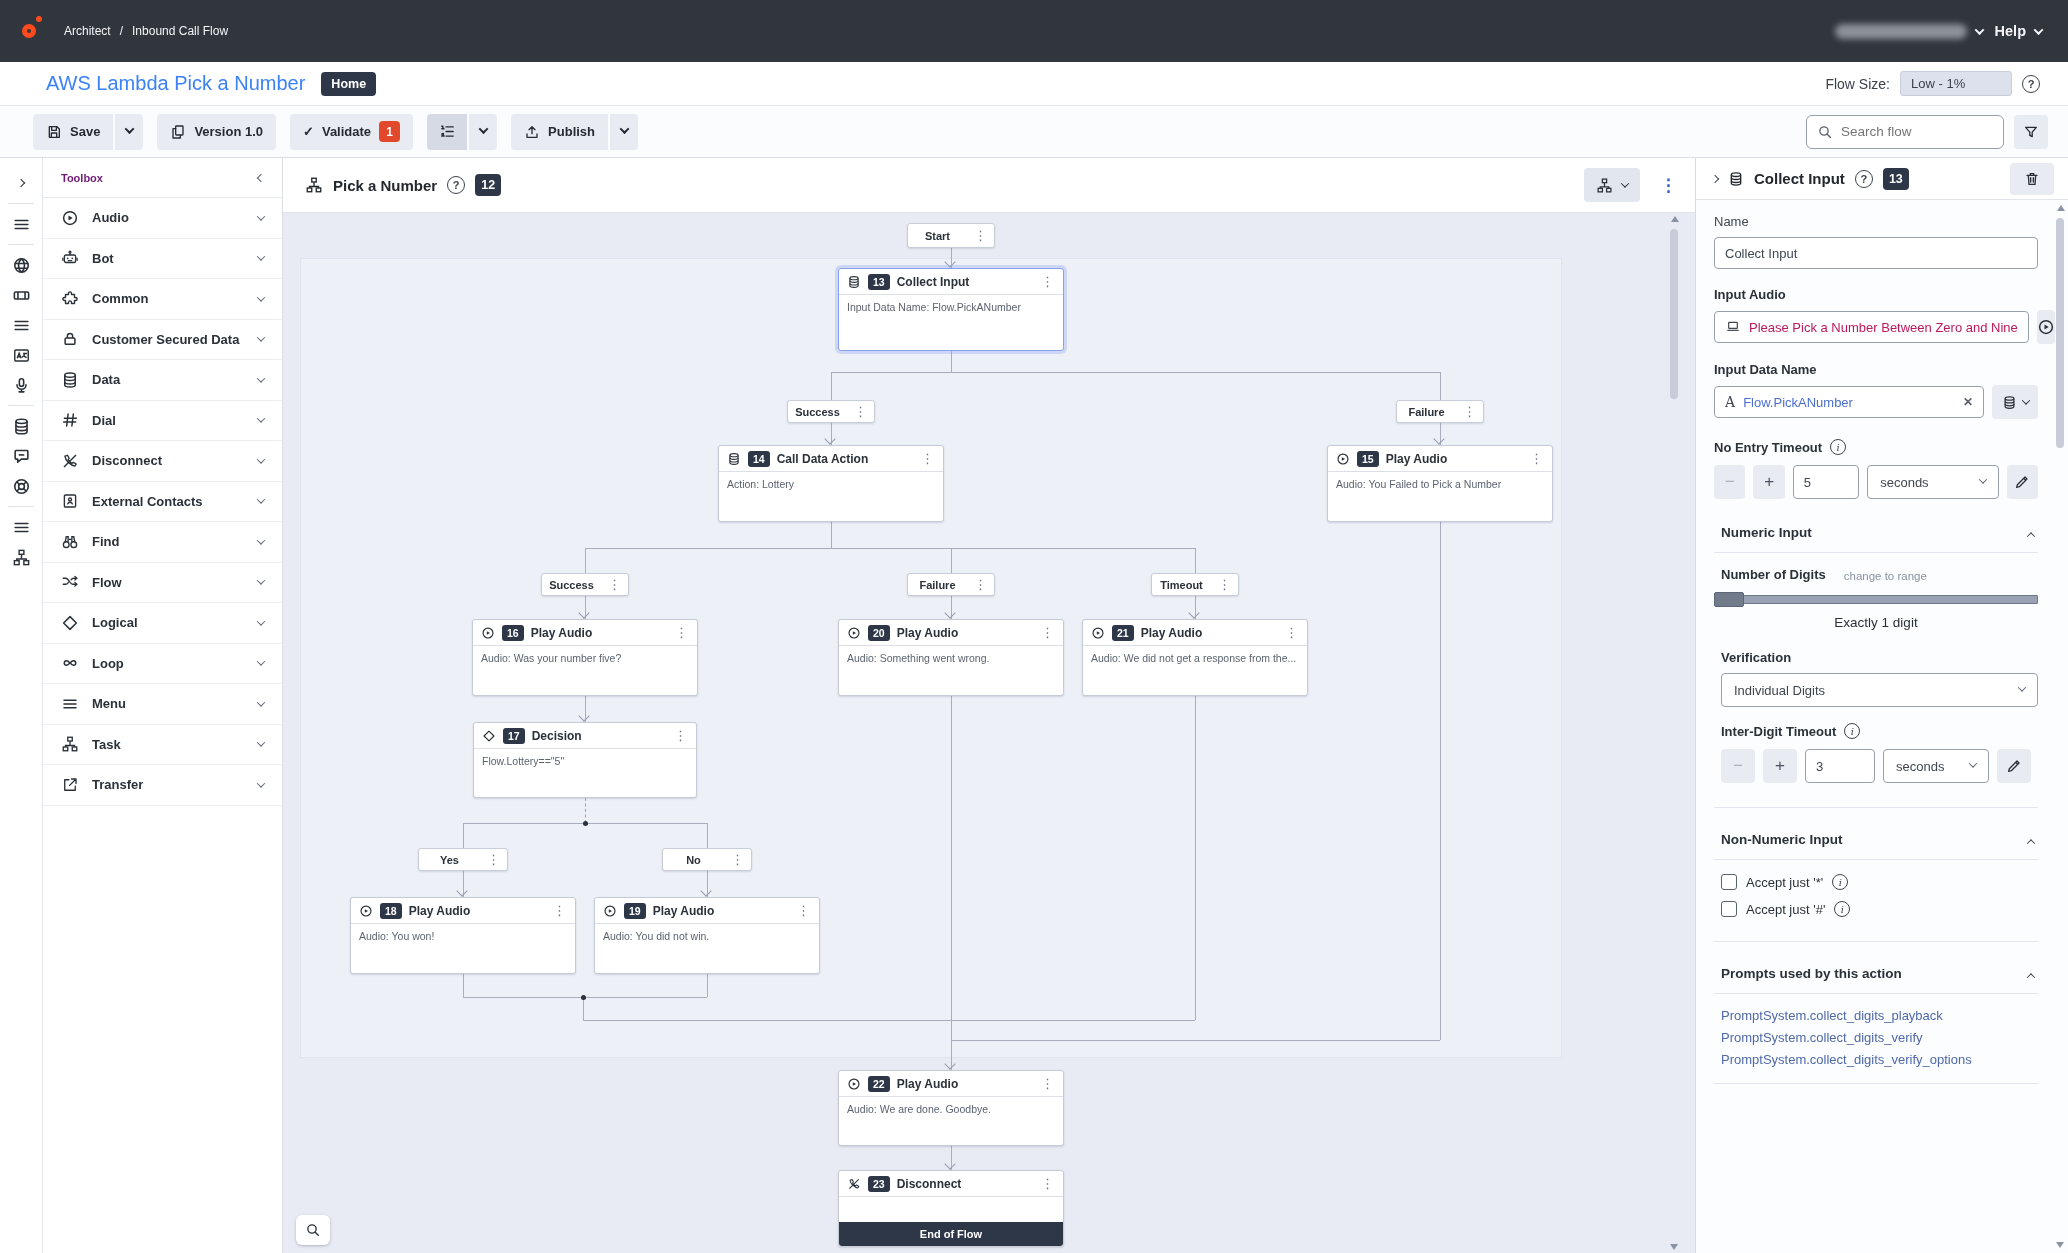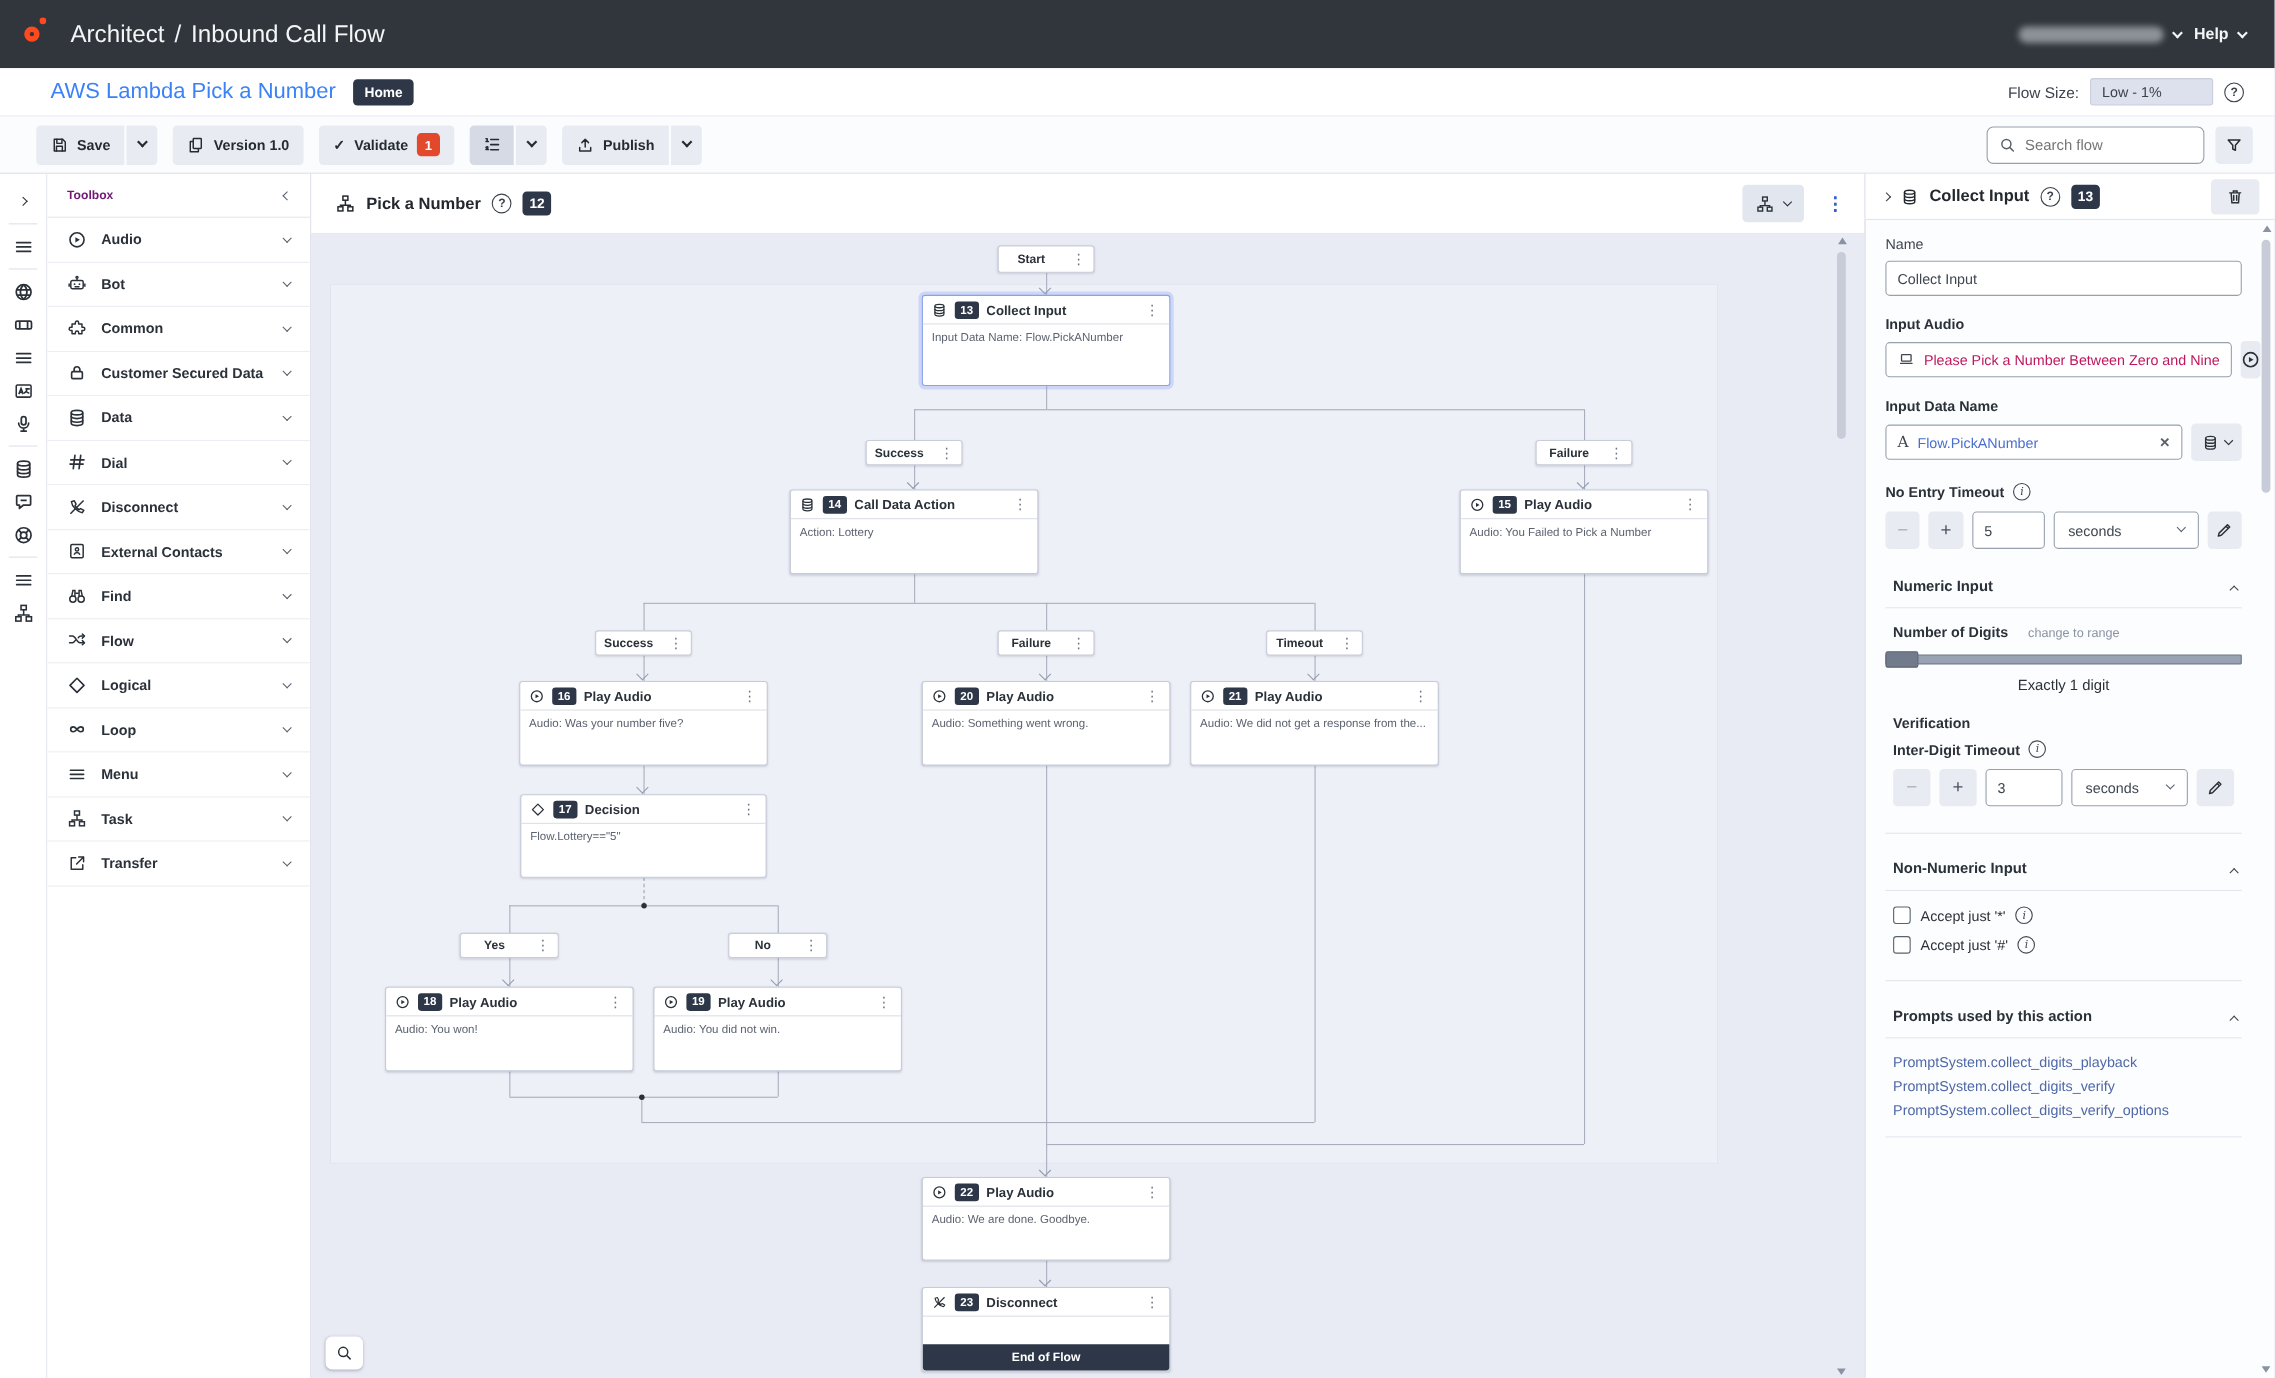"Architect" .crumbs { font-size: 22px -> 12px }
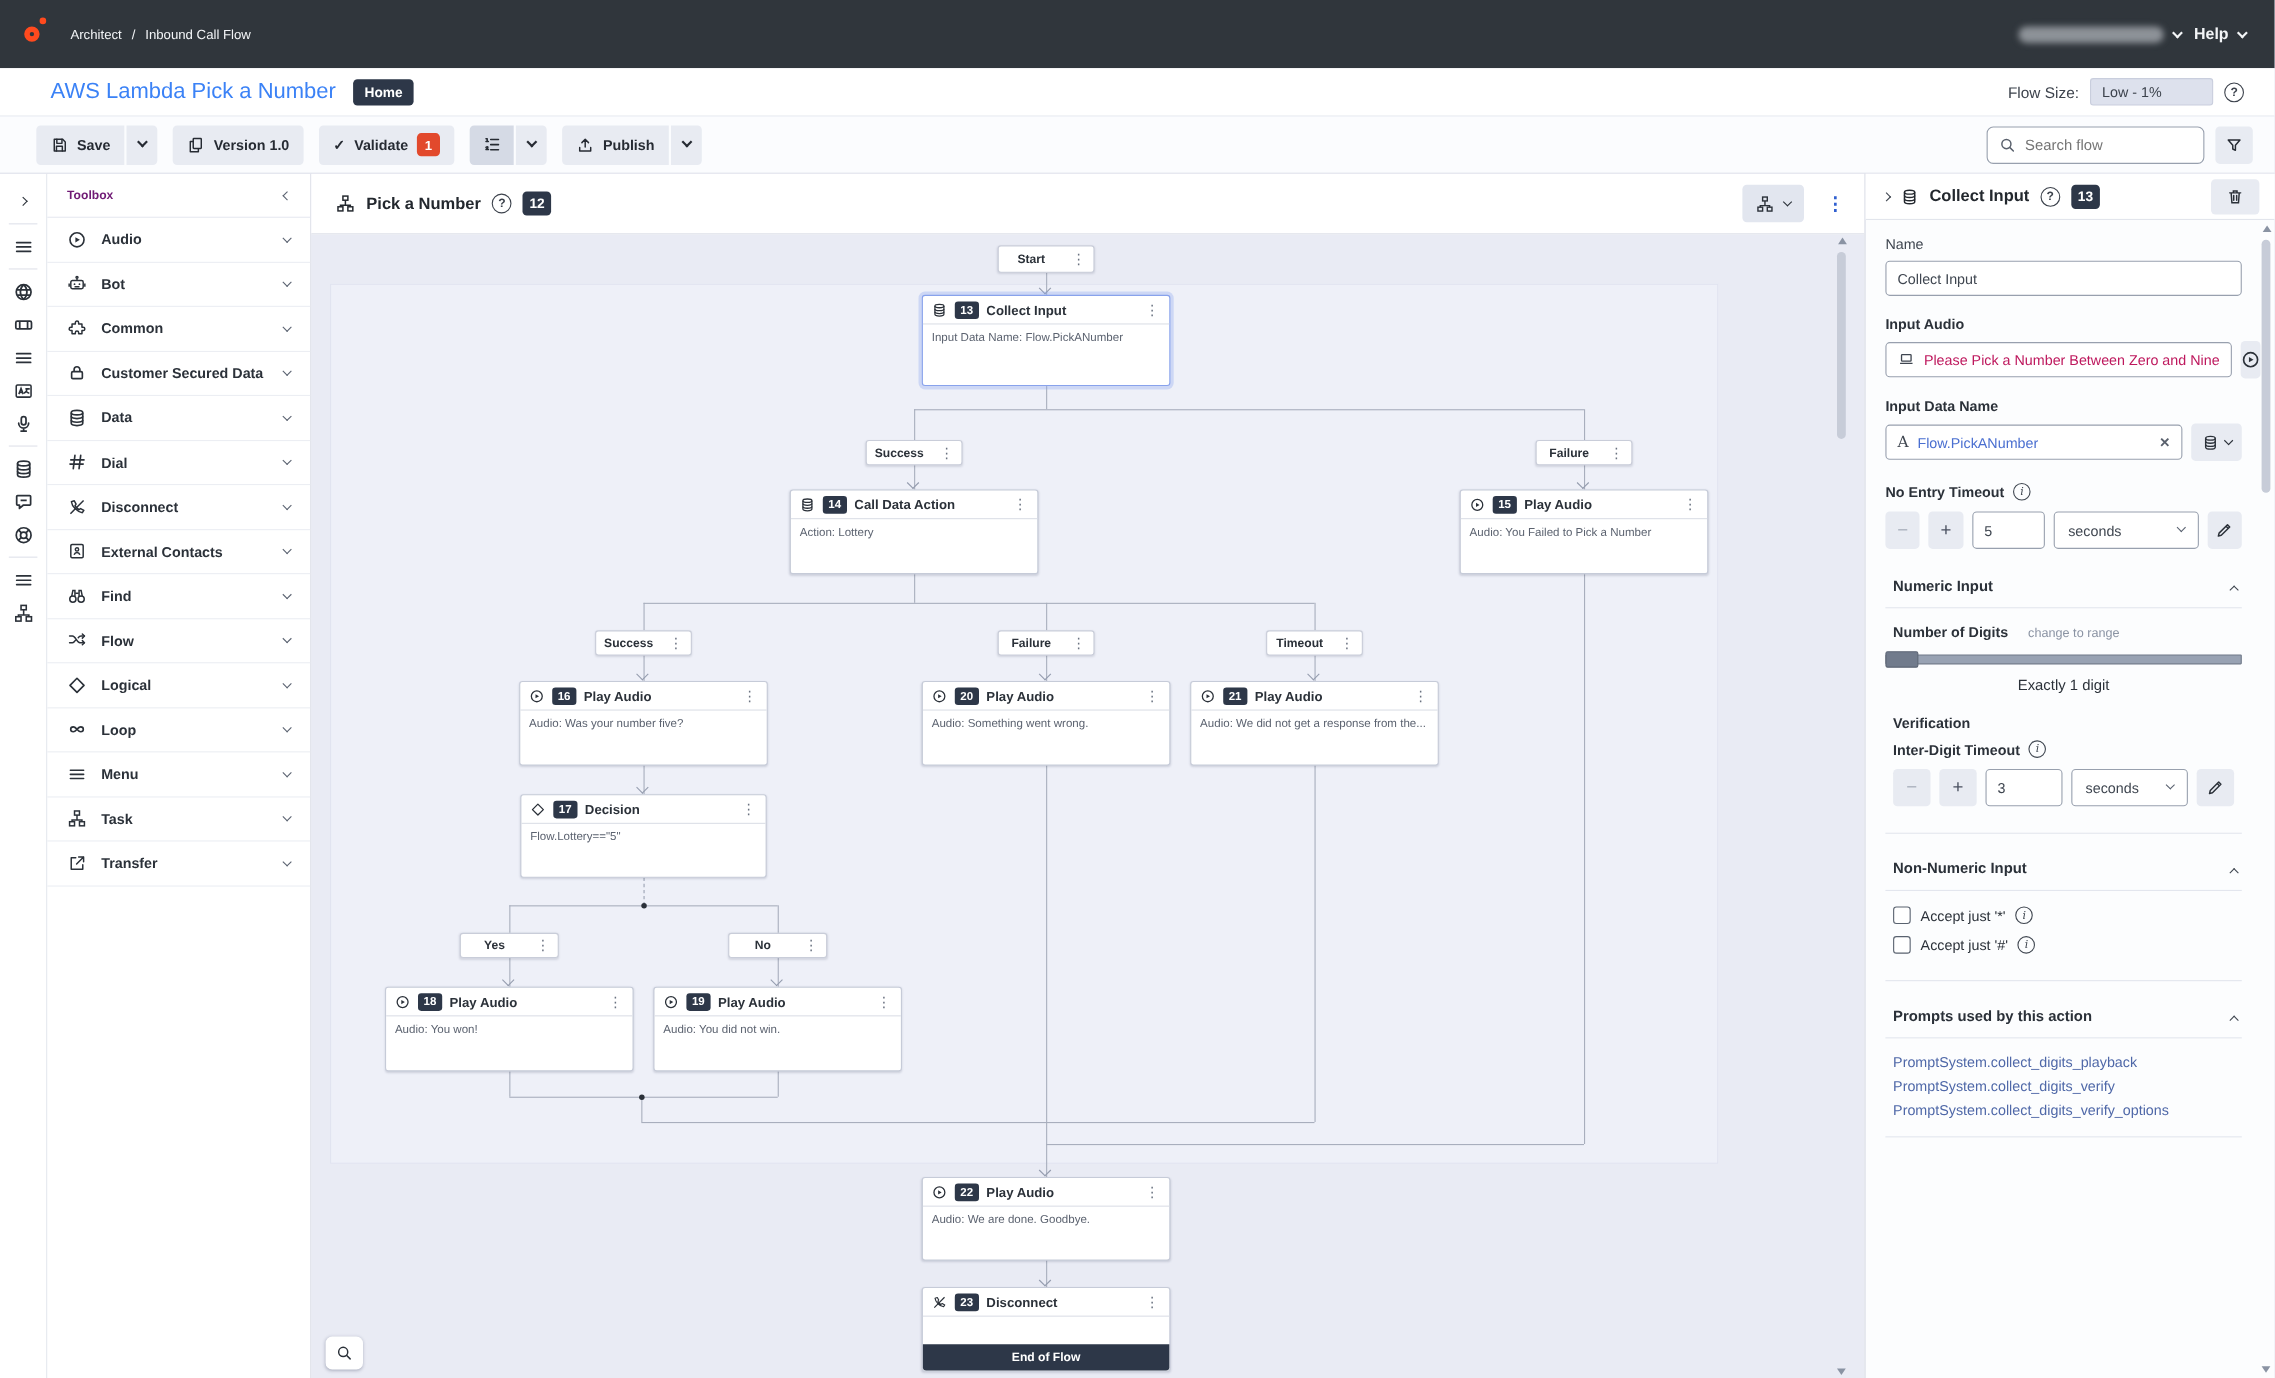"Individual Digits" div.pselect { html: none -> <div> <span>Individual Digits</span> <span></span> </div> }
